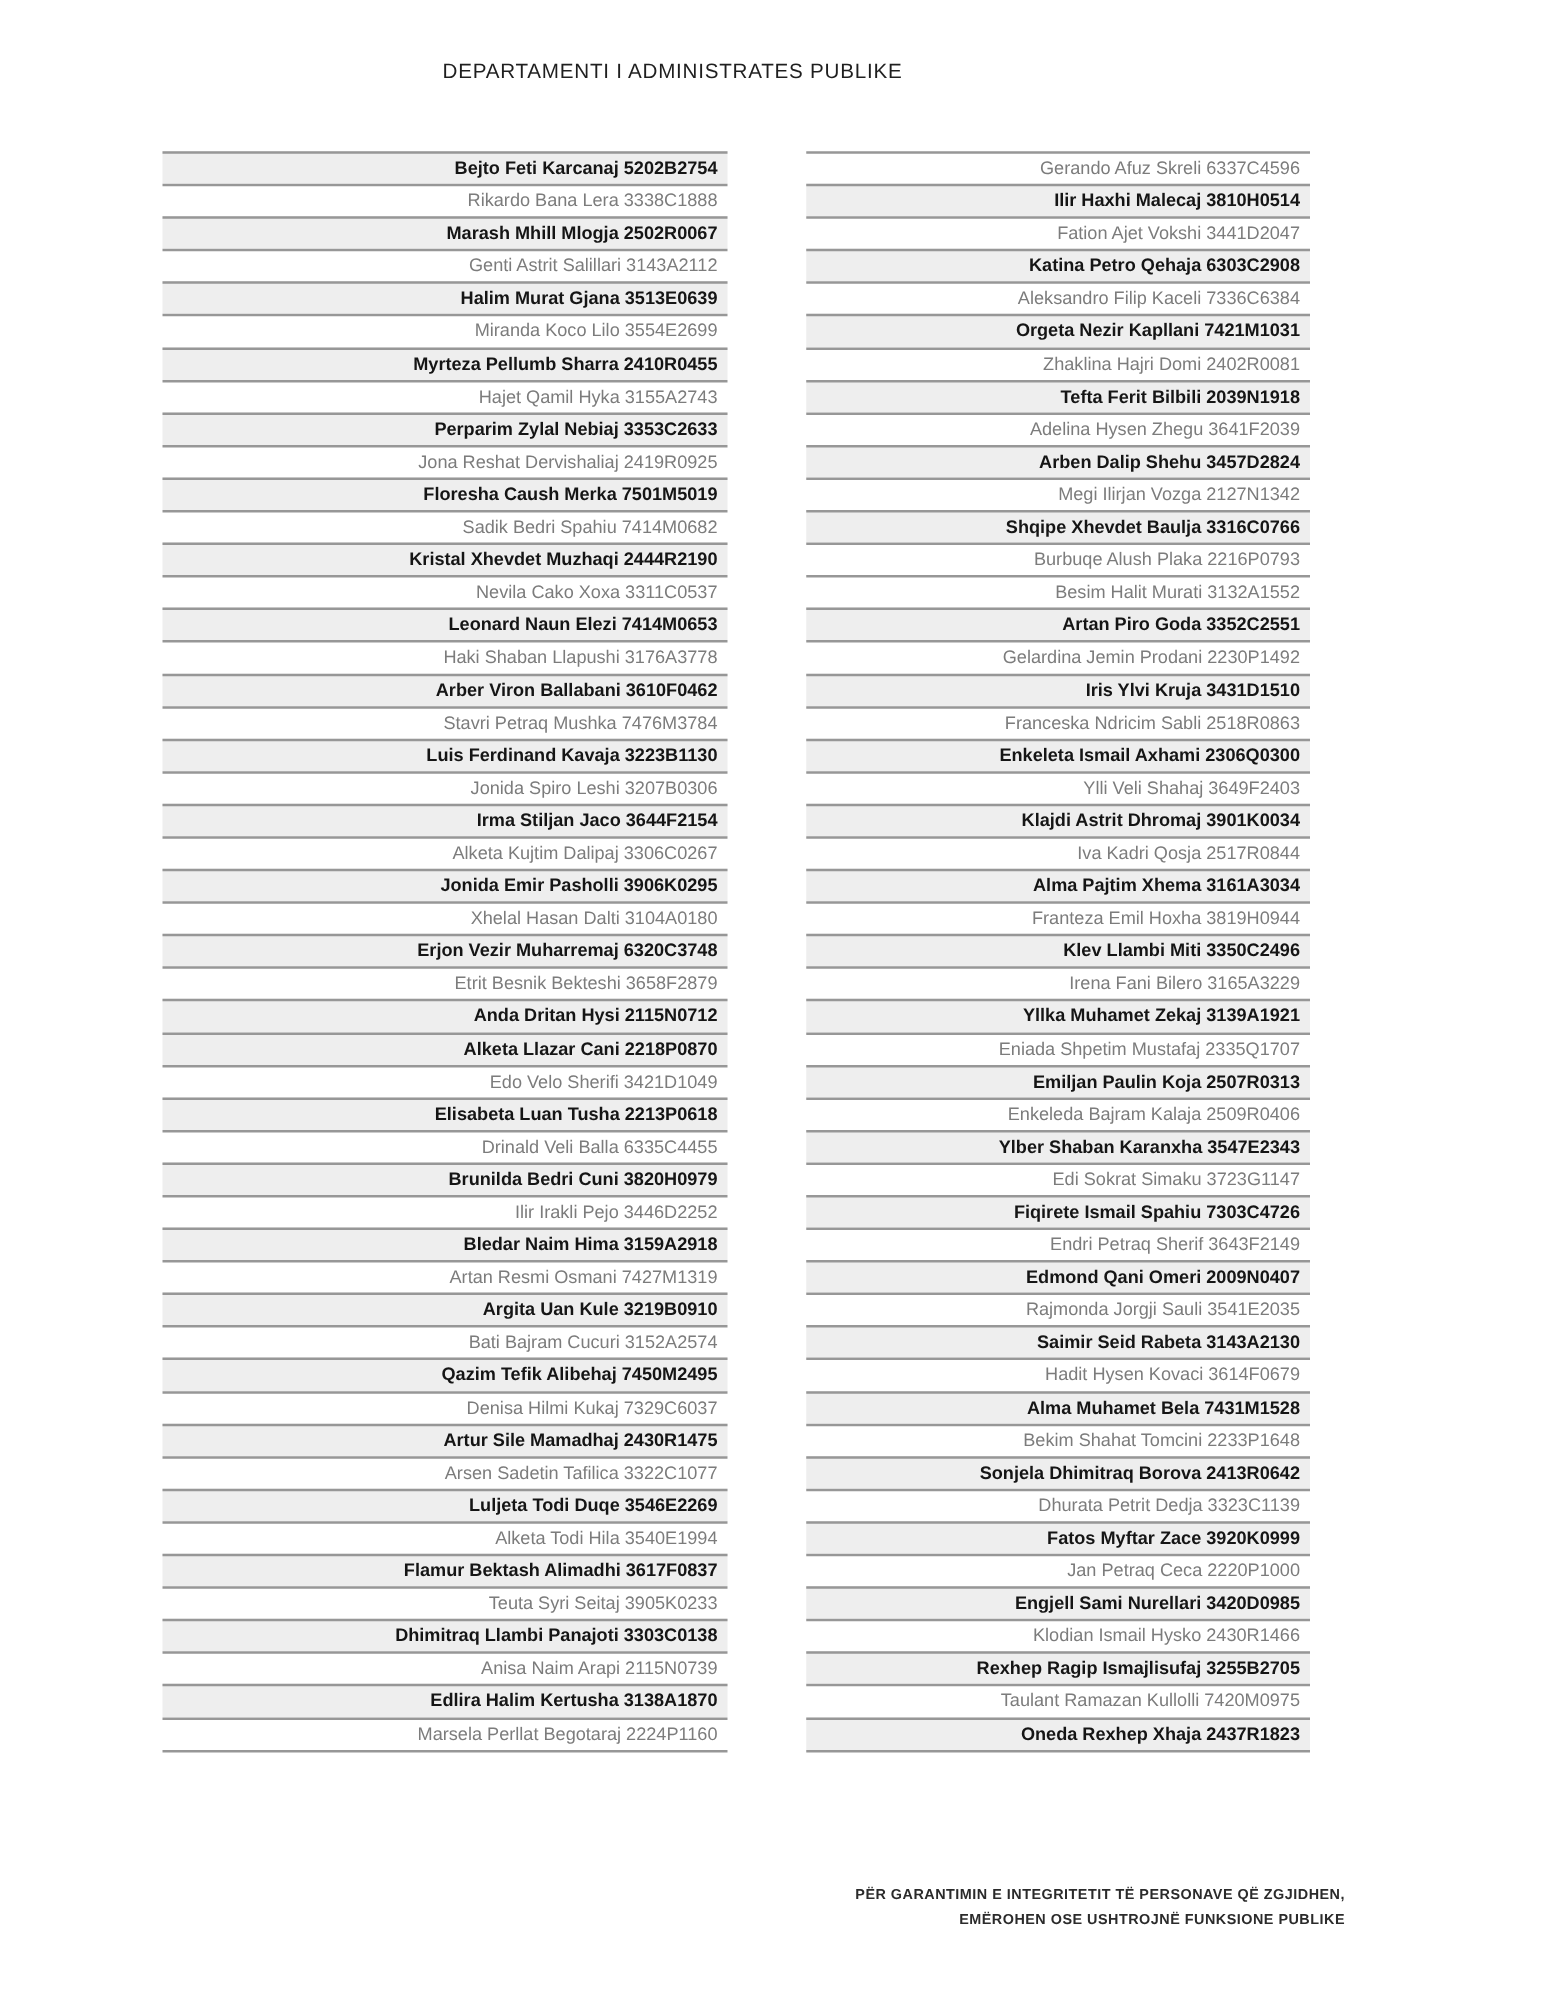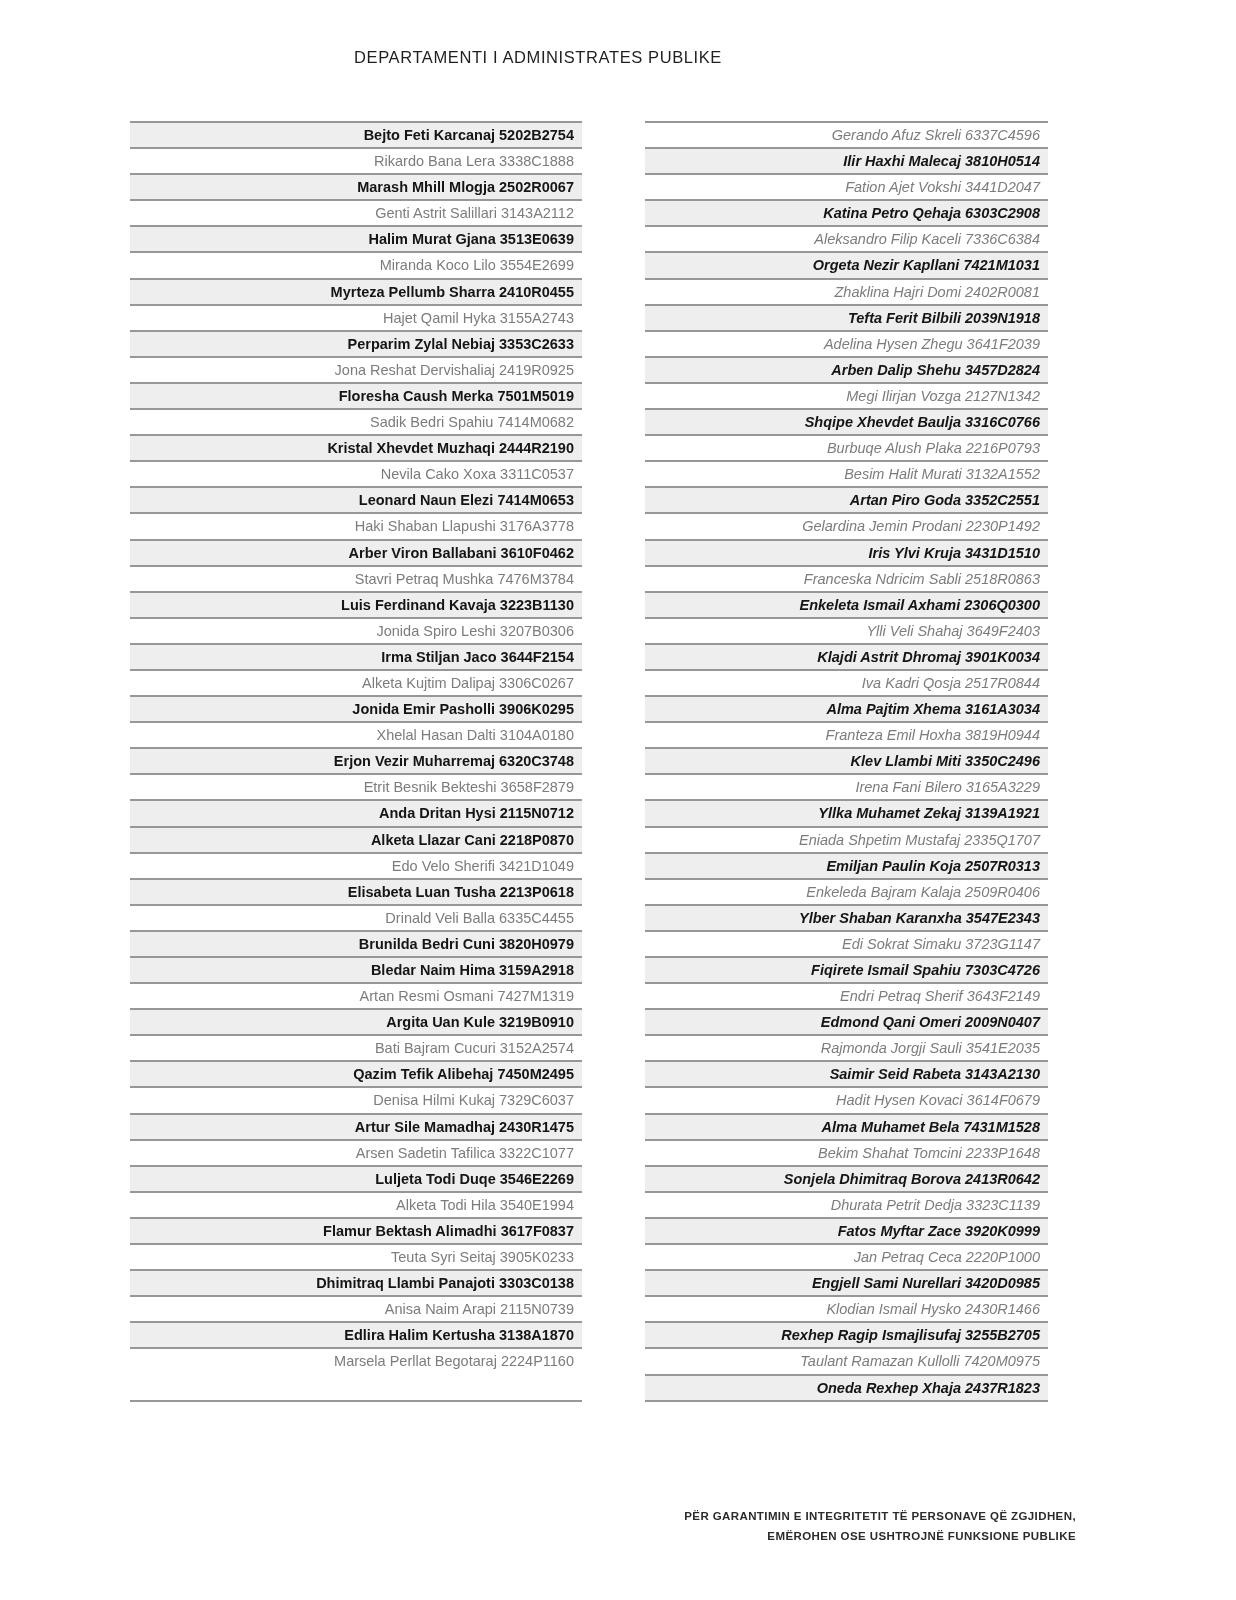"Gerando Afuz Skreli 6337C4596" .col-right { font-style: italic -> none }
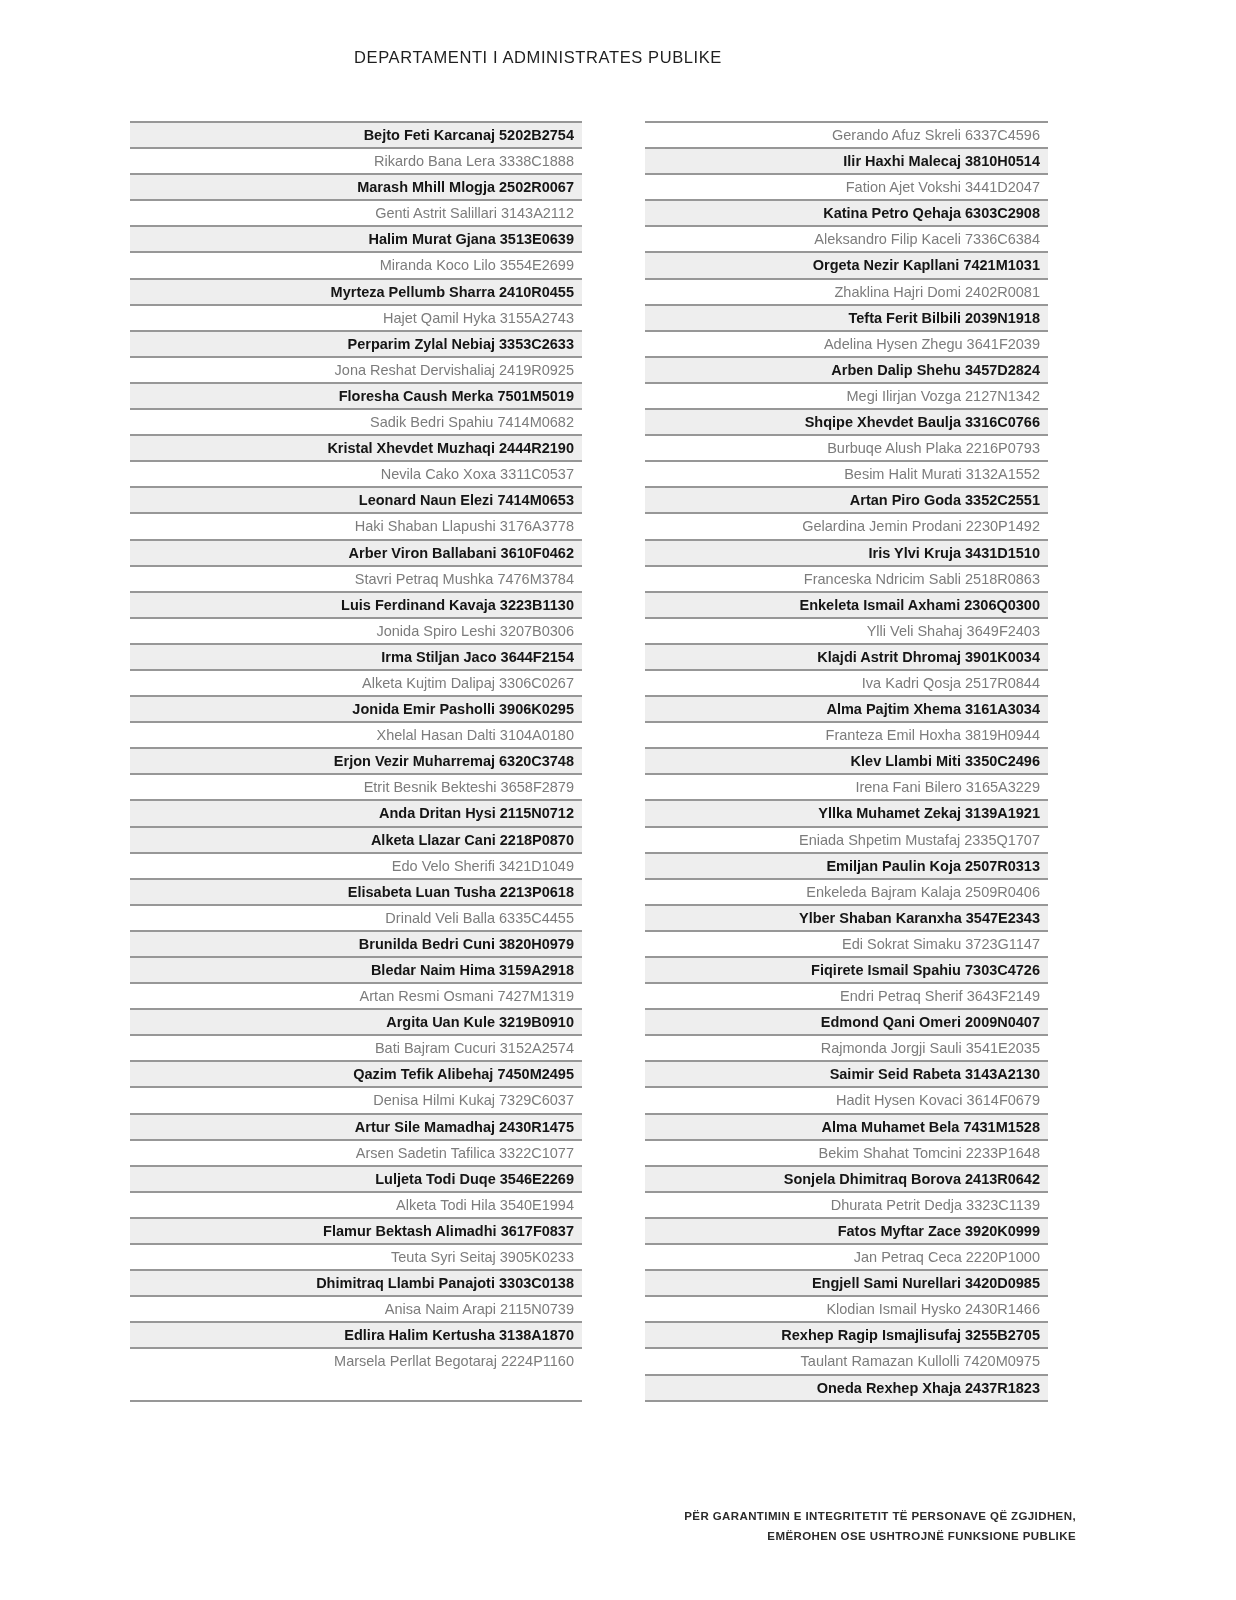"Ilir Irakli Pejo 3446D2252" div.row { html: none -> <div>Ilir Irakli Pejo 3446D2252</div> }
